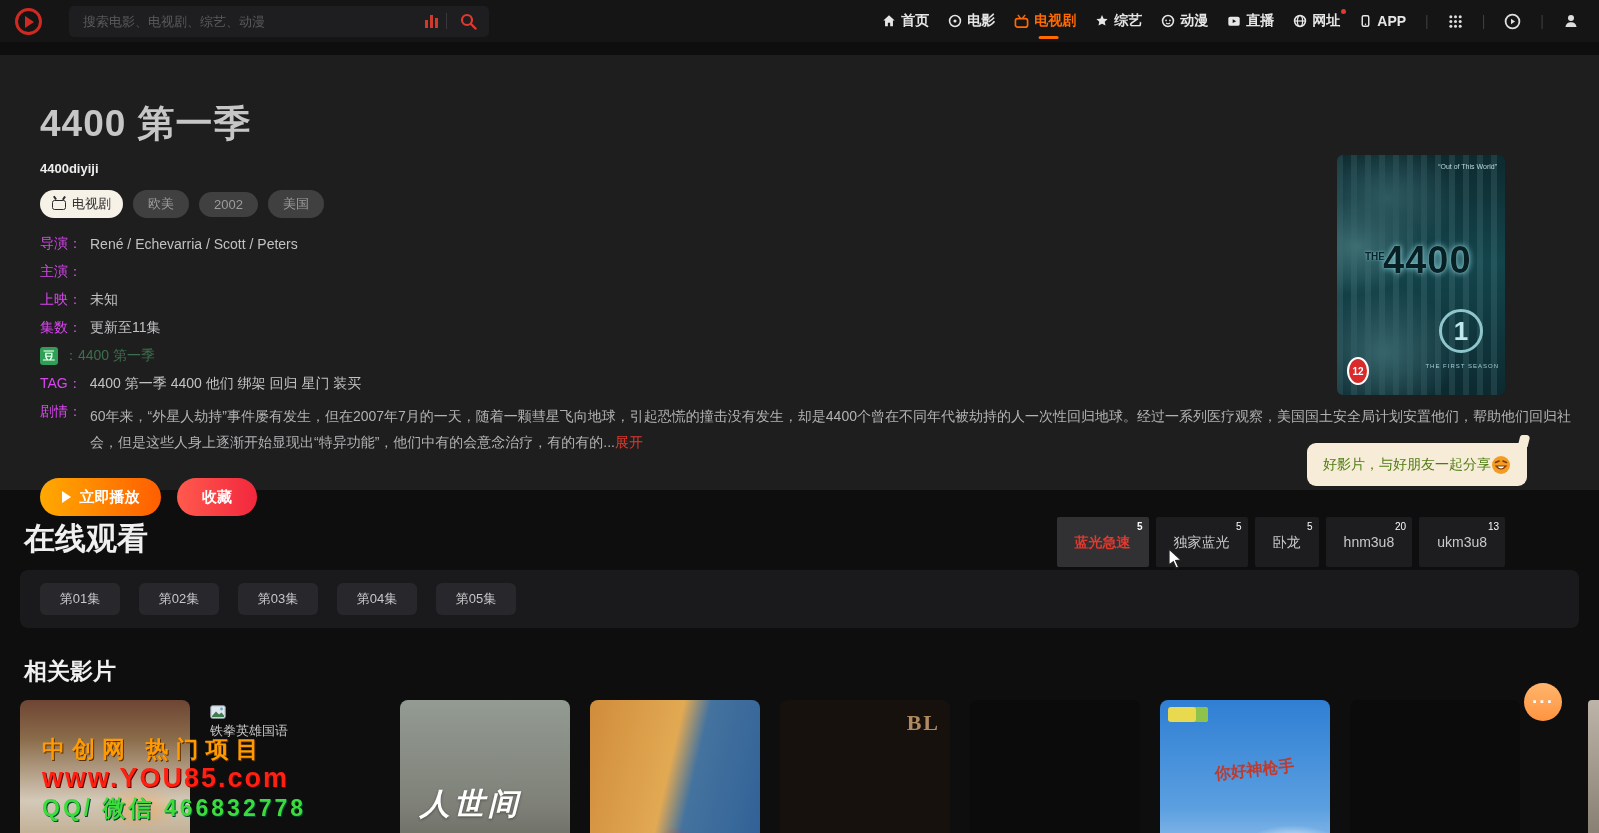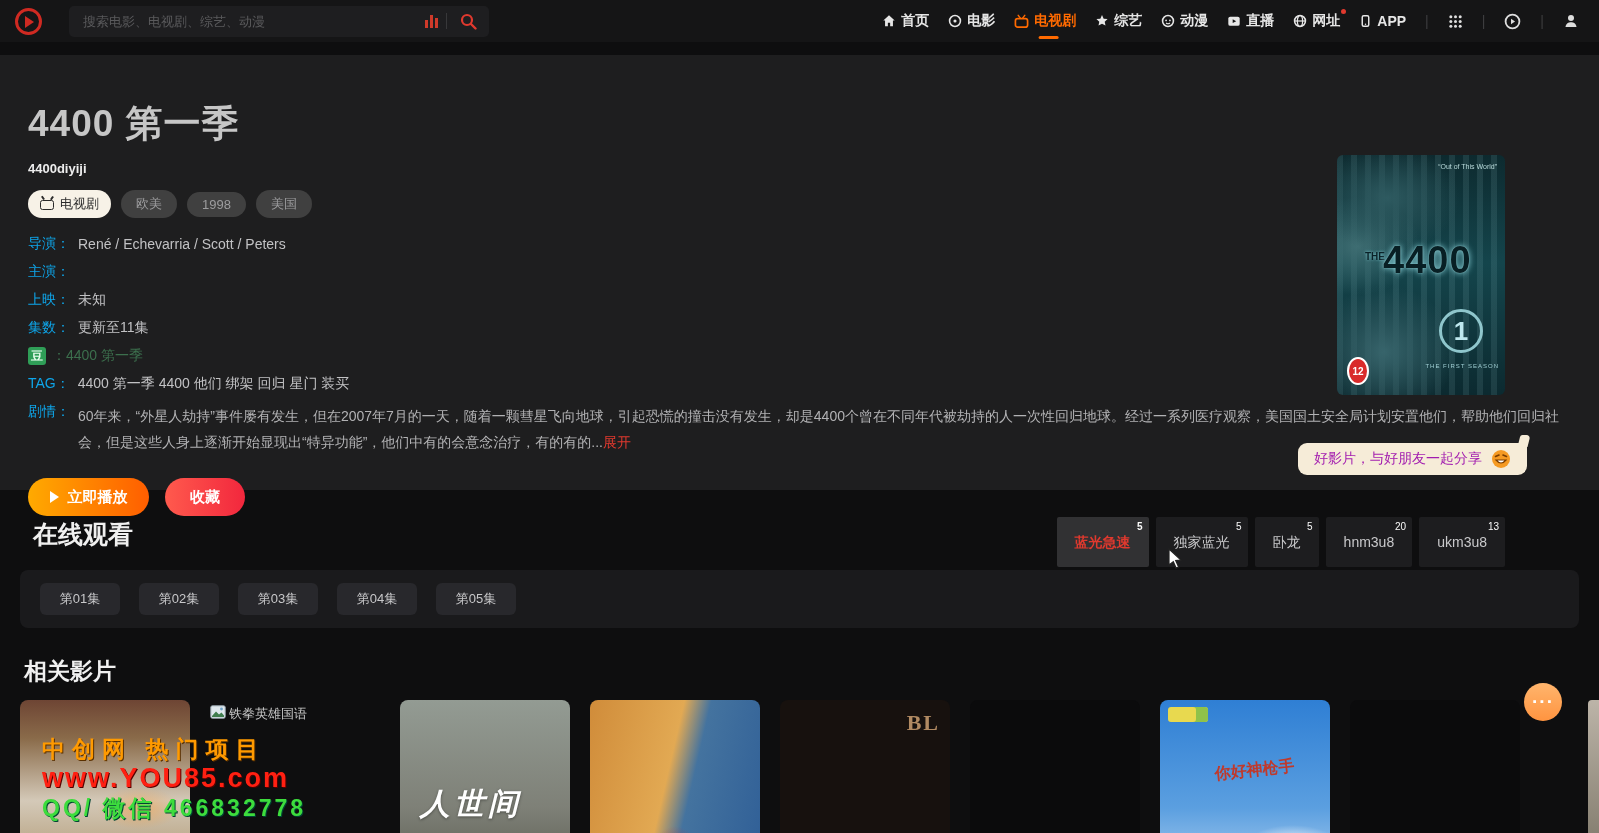"4400 第一季" .hero-inner { padding: 44px 0 0 28px -> 44px 0 0 40px }
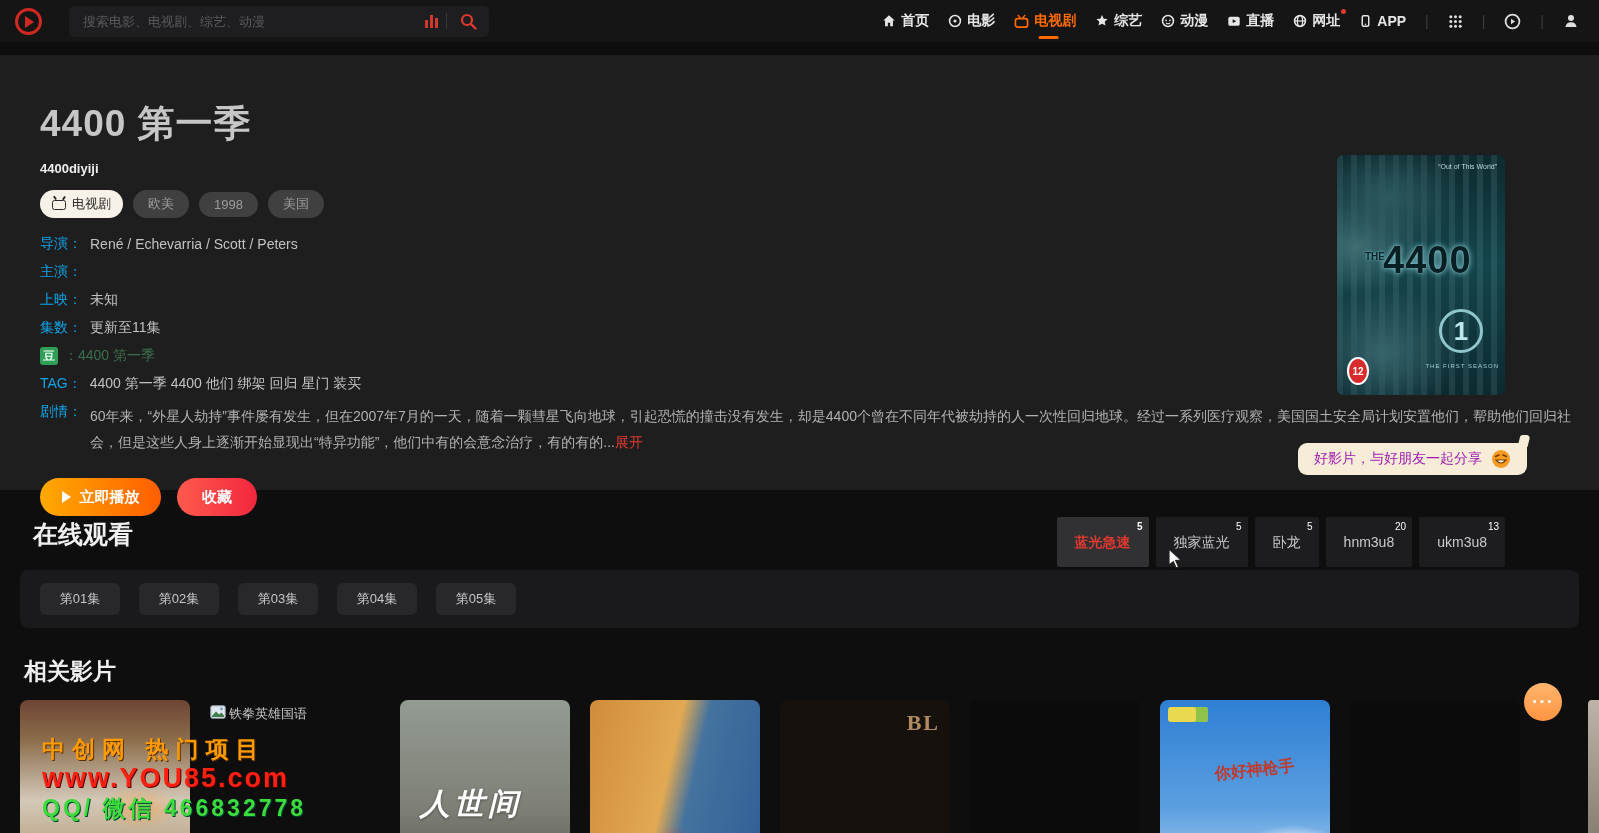"1998" span.pill { text: 1998 -> 2002 }
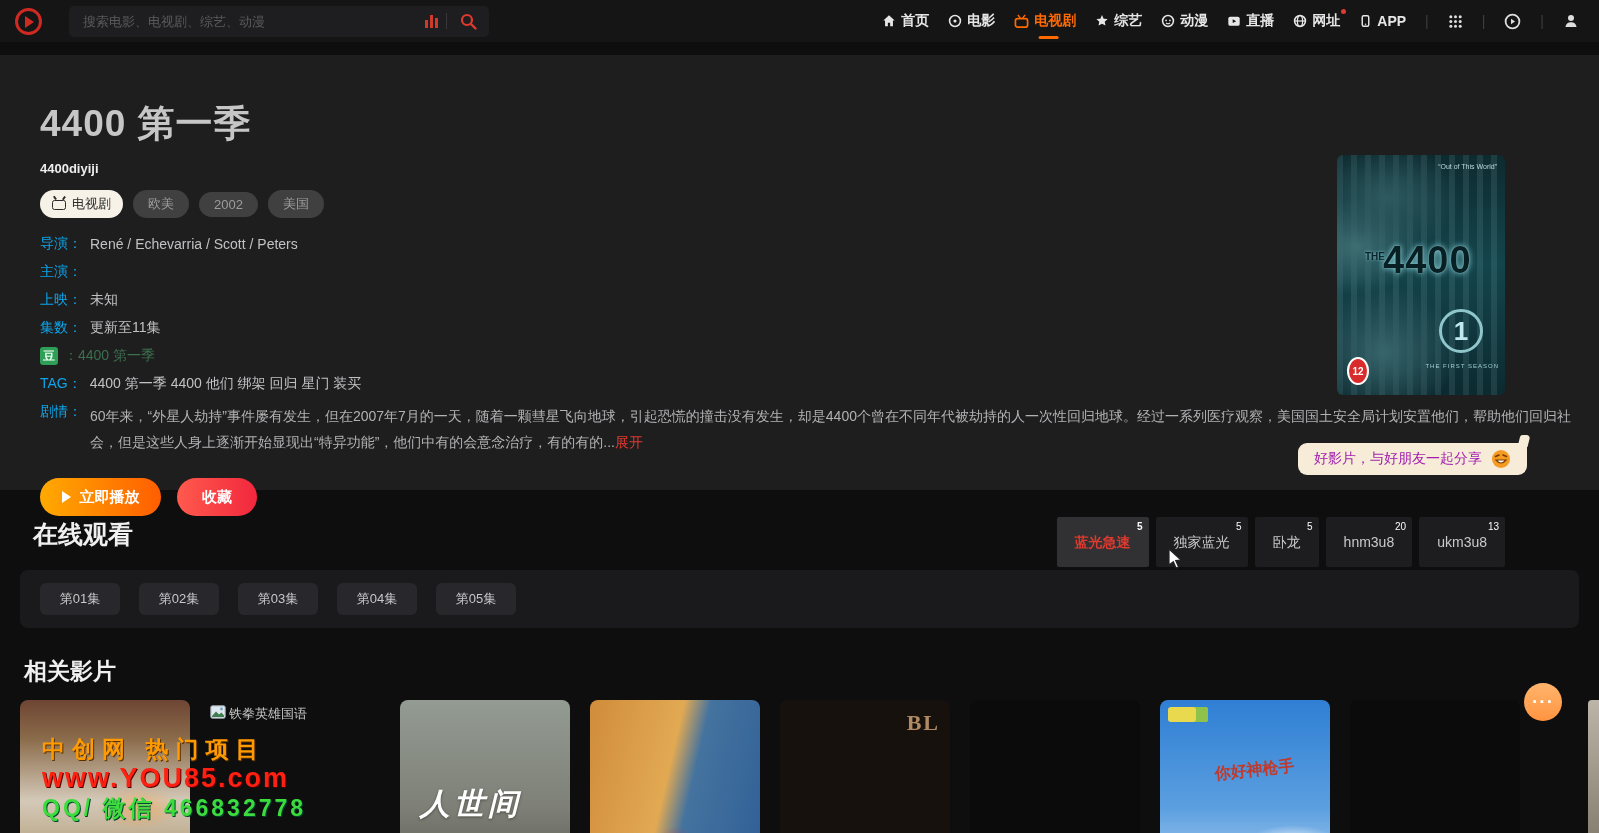"导演：" .meta-label { color: #0ea5e9 -> #d946ef }
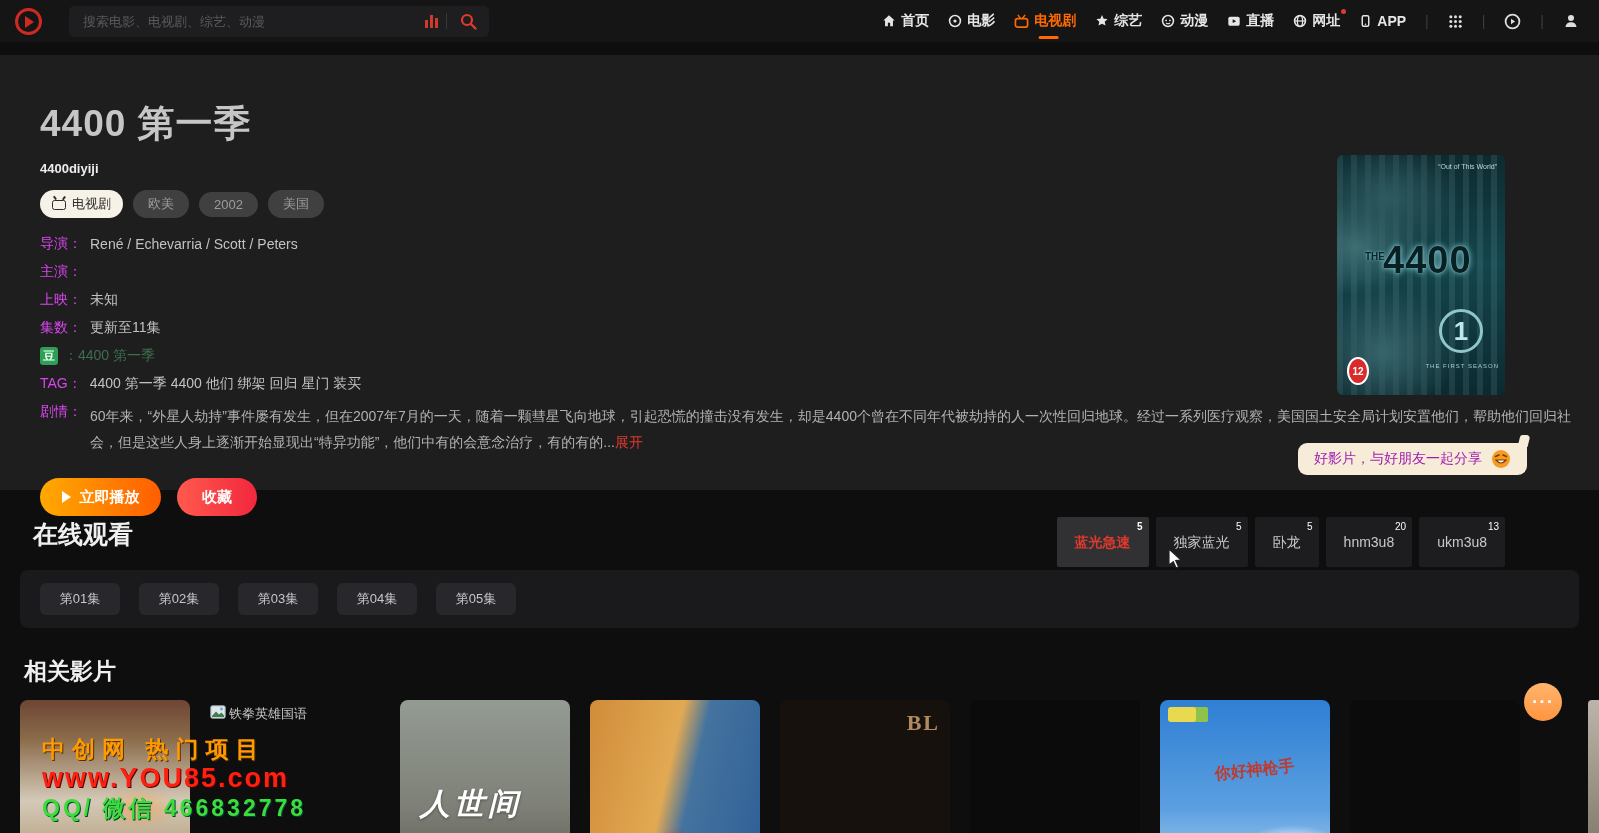"好影片，与好朋友一起分享" .share-tip { color: #a21caf -> #4d7c0f; gap: 9px -> none; height: 32px -> 43px }
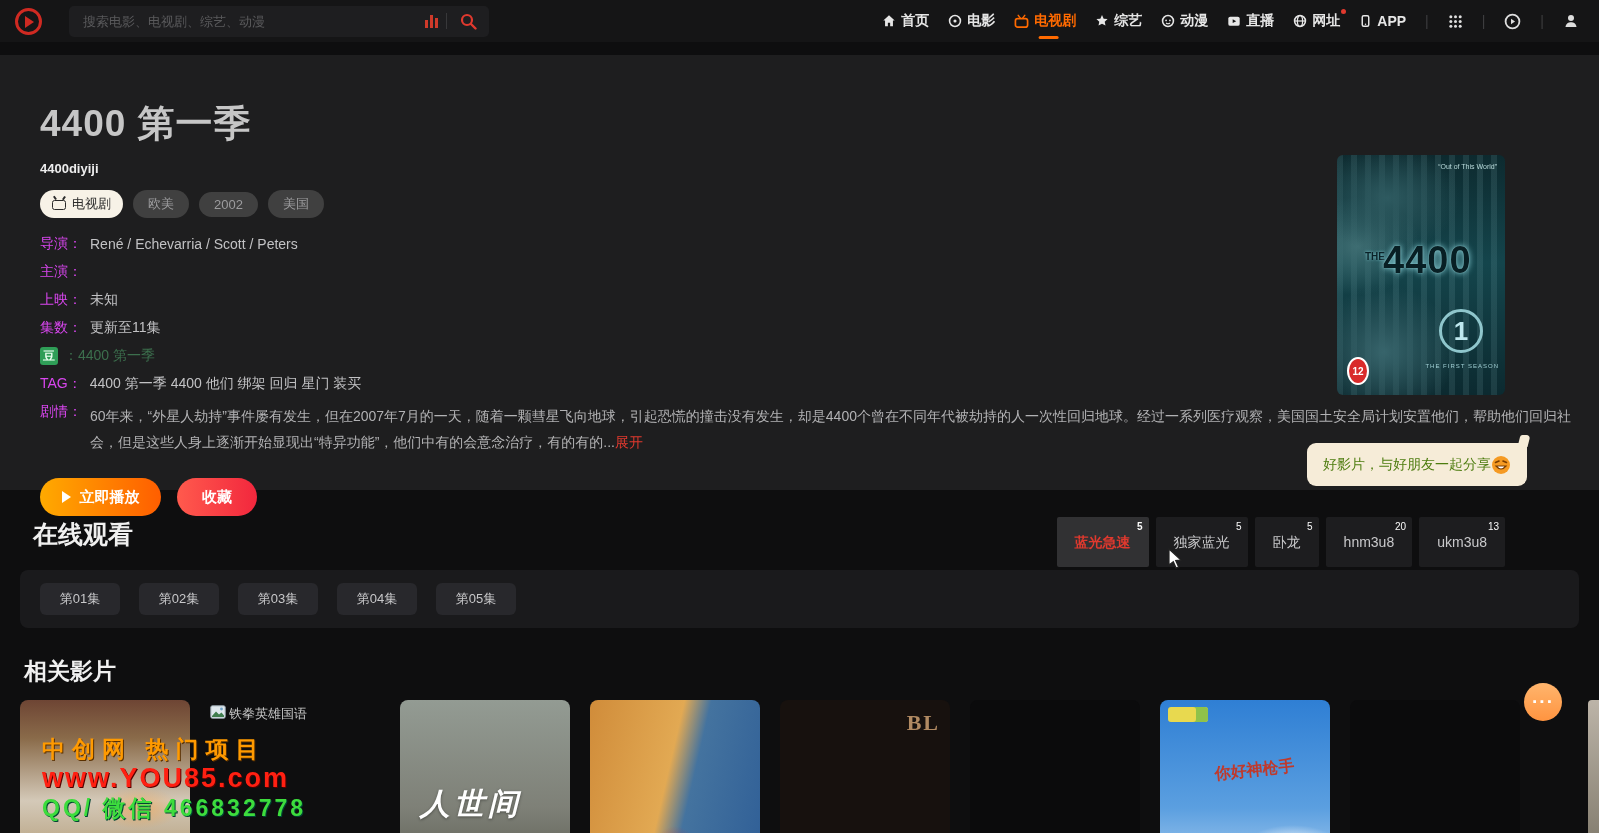"在线观看" .watch-heading { font-size: 25px -> 31px; left: 33px -> 24px }
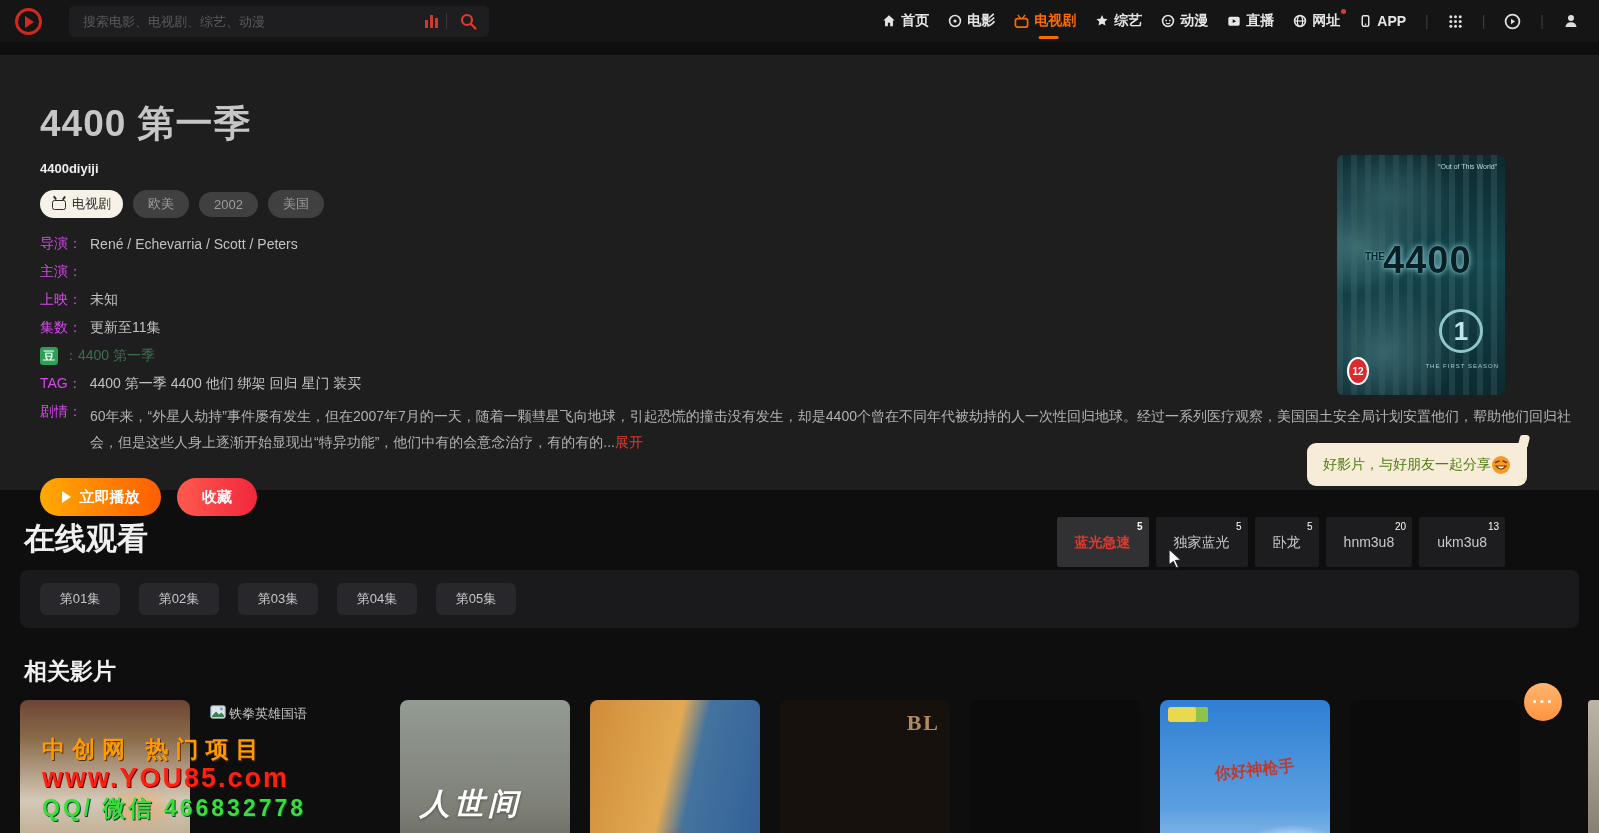"铁拳英雄国语" .broken-line { flex-direction: none -> column }
